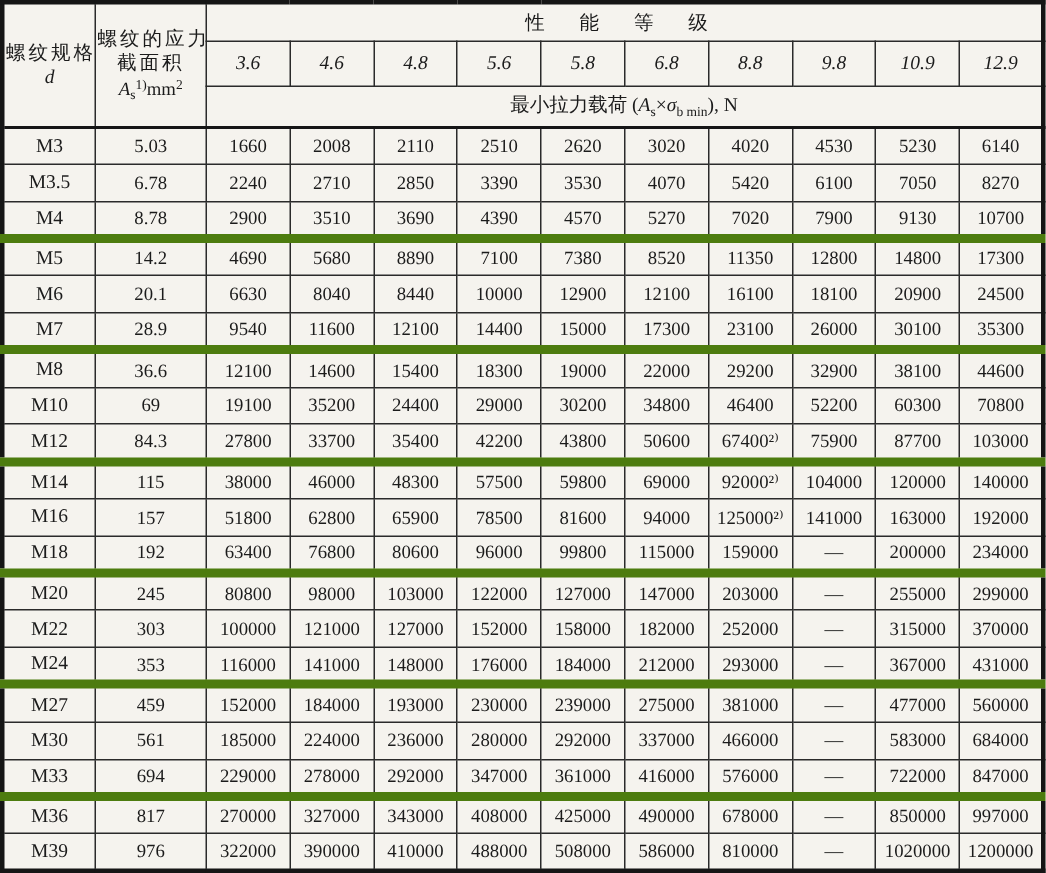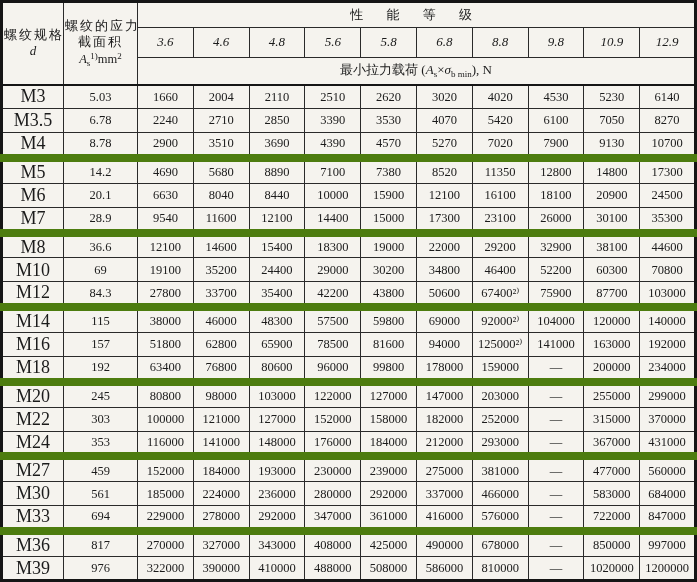"M3" td.spec-cell { font-size: 18px -> 13px }
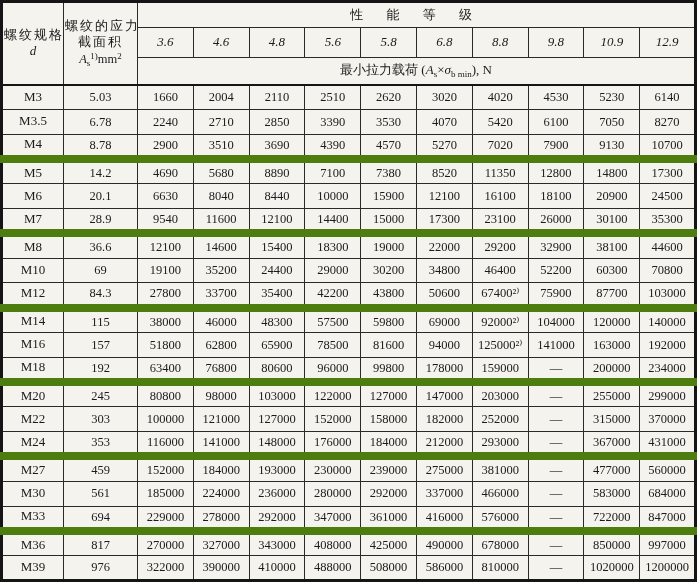"2004" td { text: 2004 -> 2008 }
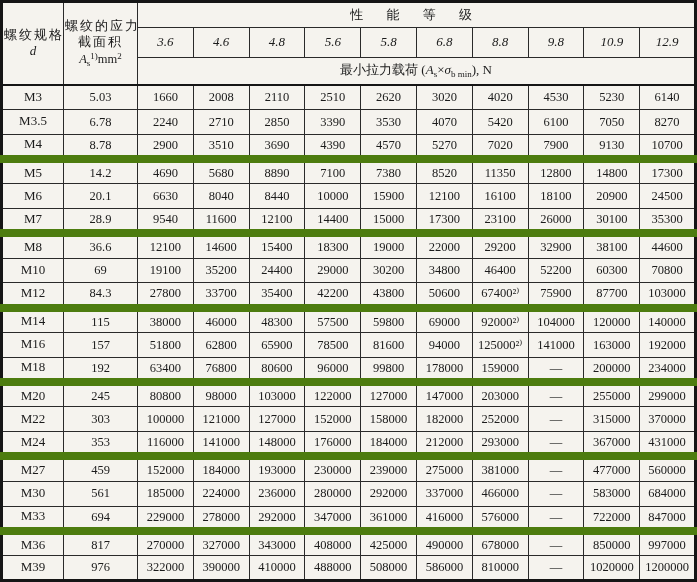"M5" tbody { border-top: 8px solid #4d7c0f -> 6px solid #4d7c0f }
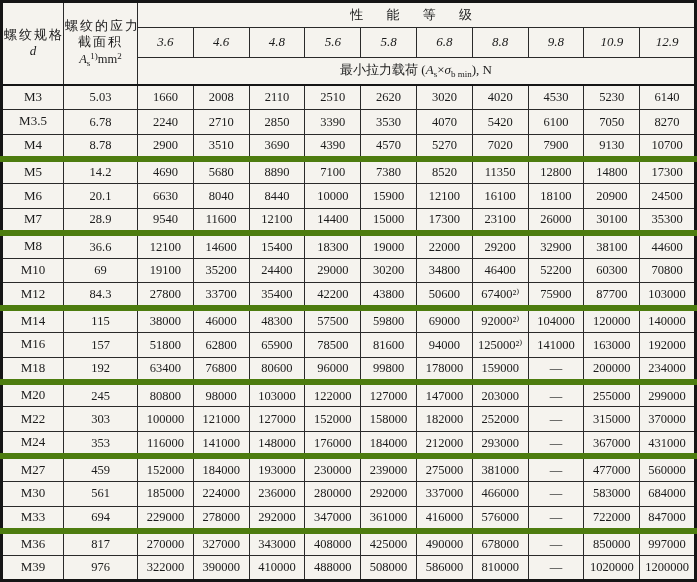"15900" td { text: 15900 -> 12900 }
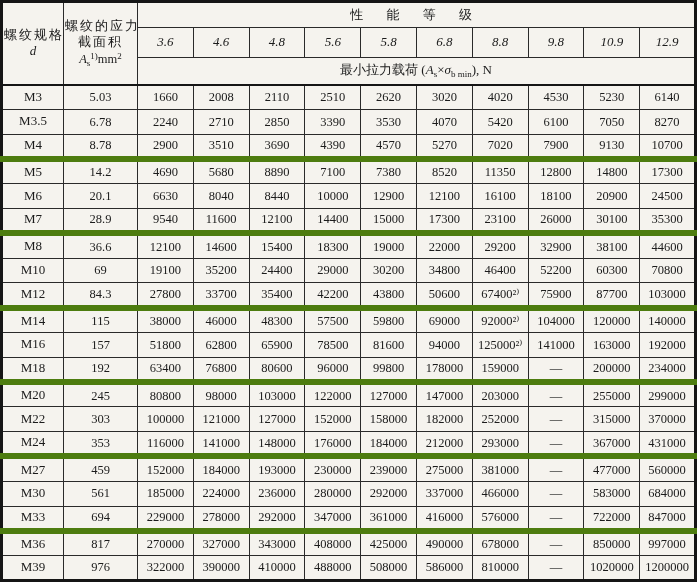"178000" td { text: 178000 -> 115000 }
